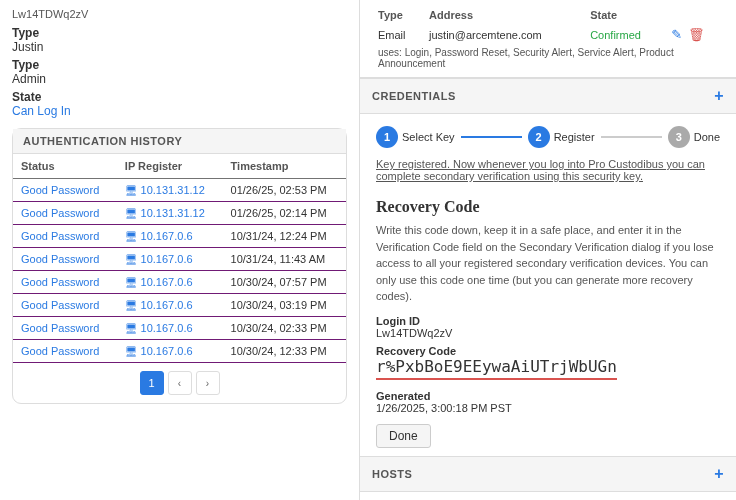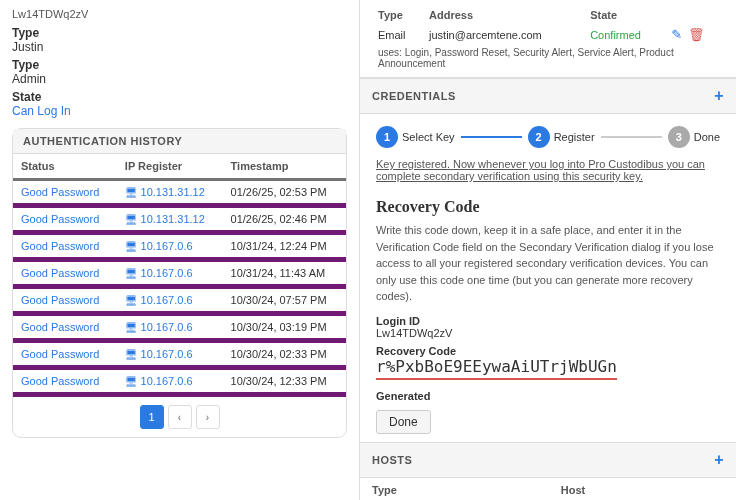"Status" .auth-table th { border-bottom: 3px solid #737373 -> 1px solid #737373 }
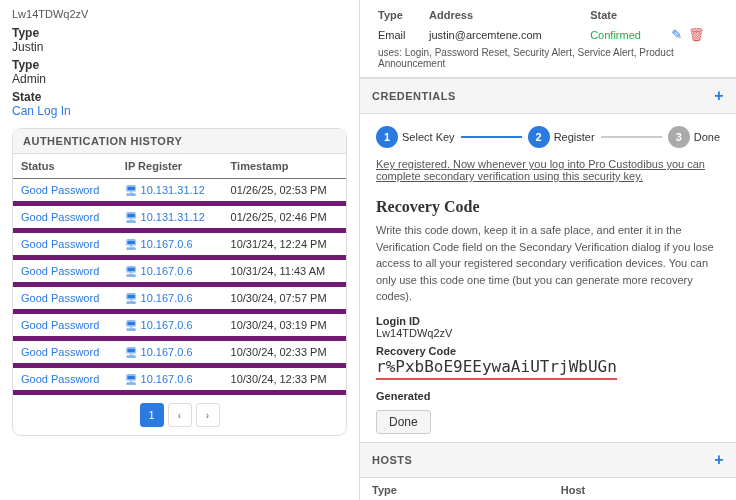"Good Password" .auth-table td { border-bottom: 5px solid #701a75 -> 1px solid #701a75 }
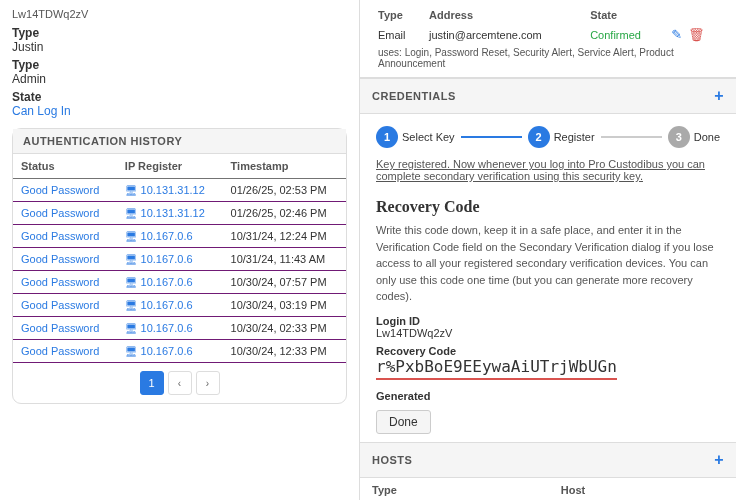"01/26/25, 02:46 PM" td { text: 02:46 -> 02:14 }
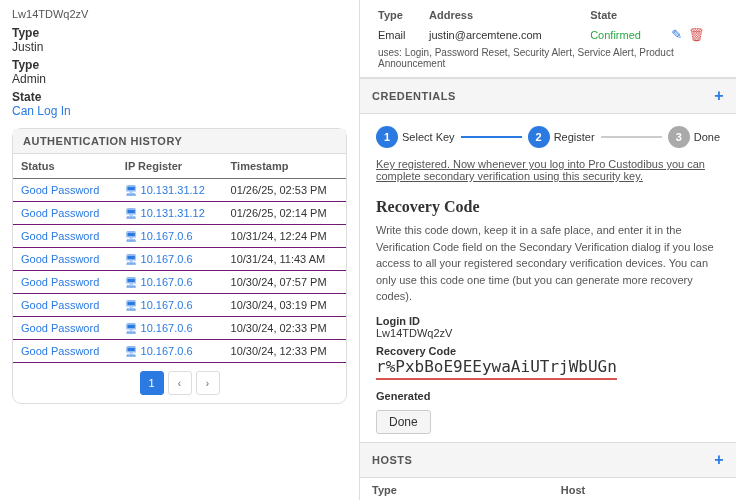"1/26/2025, 3:00:18 PM PST" div.recovery-field-value { html: none -> <div>1/26/2025, 3:00:18 PM PST</div> }
